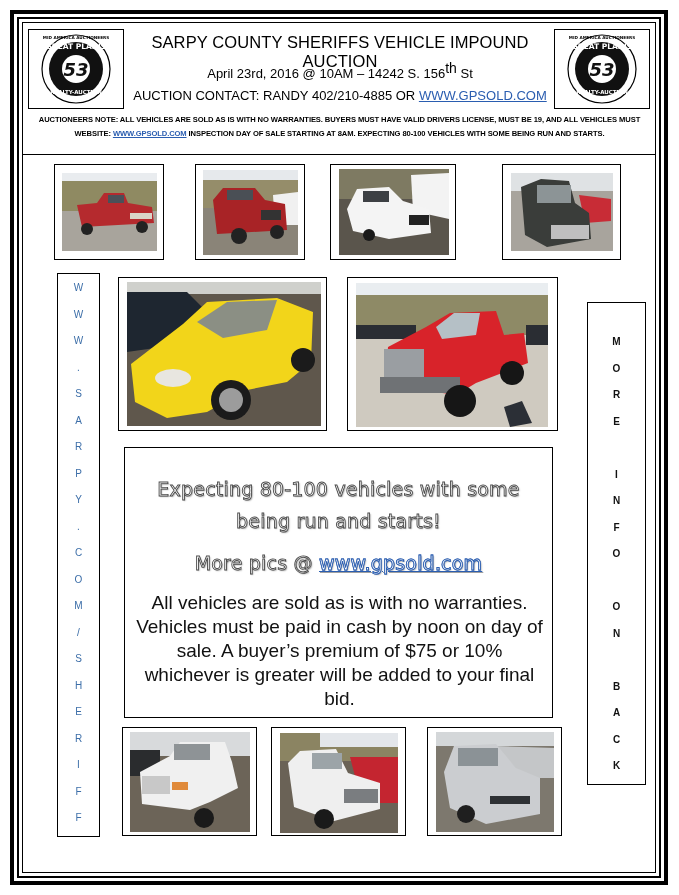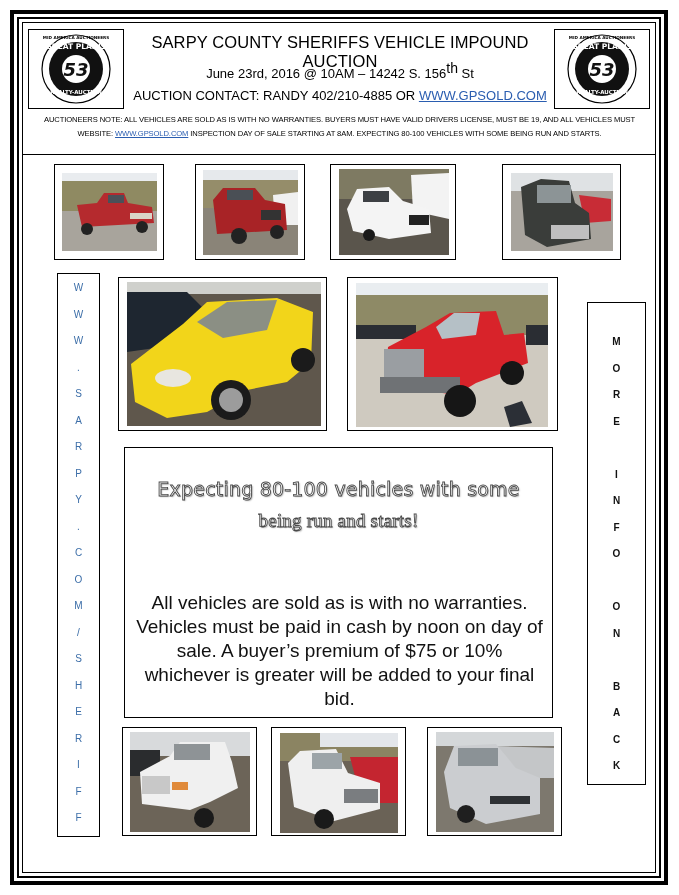"June 23rd, 2016 @ 10AM" span { text: June -> April }
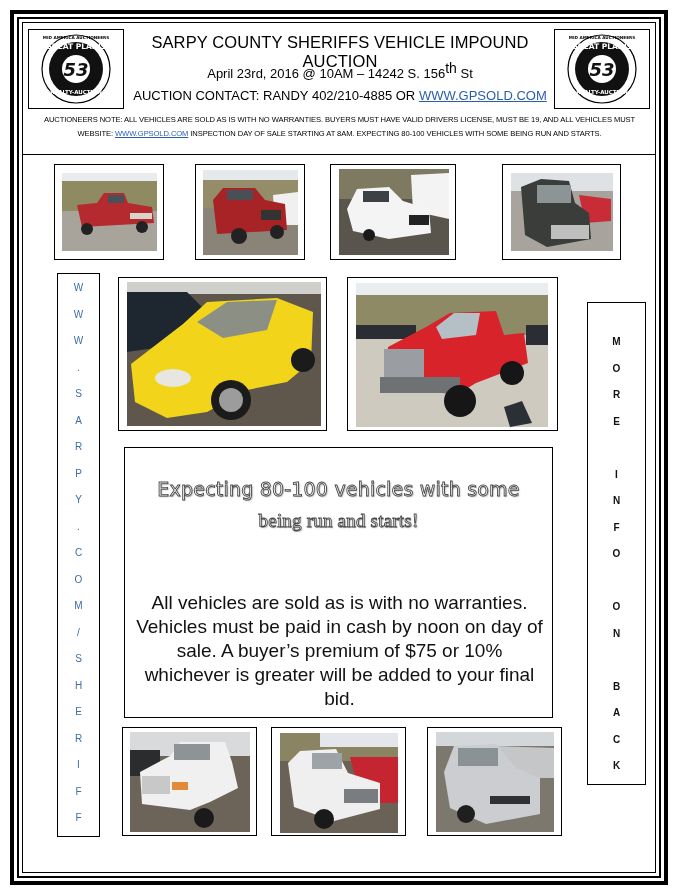"AUCTIONEERS NOTE: ALL VEHICLES ARE" .note { font-weight: normal -> bold }
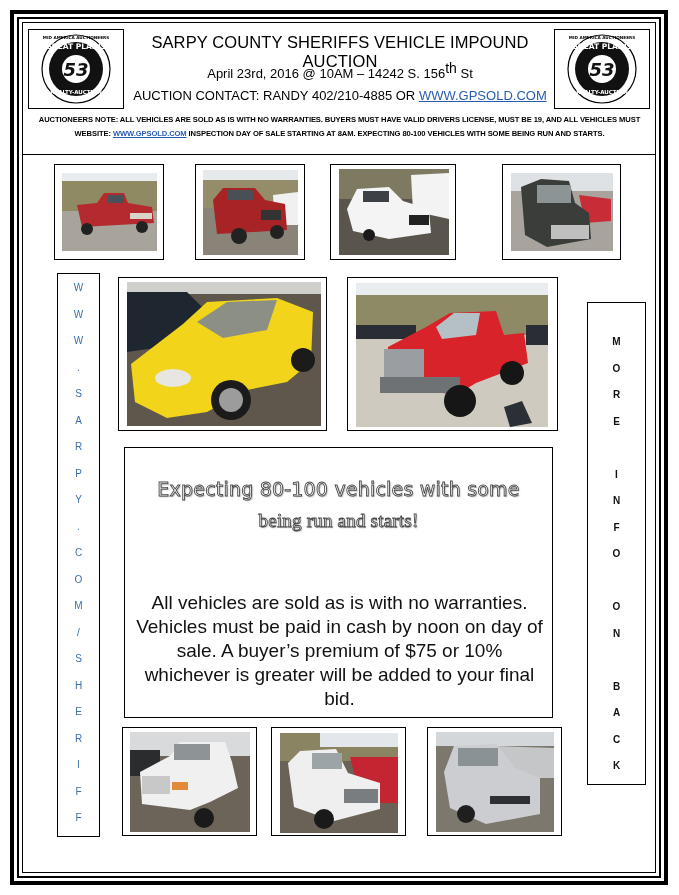"being run and starts!" div.headline { font-family: Liberation Serif, serif -> none }
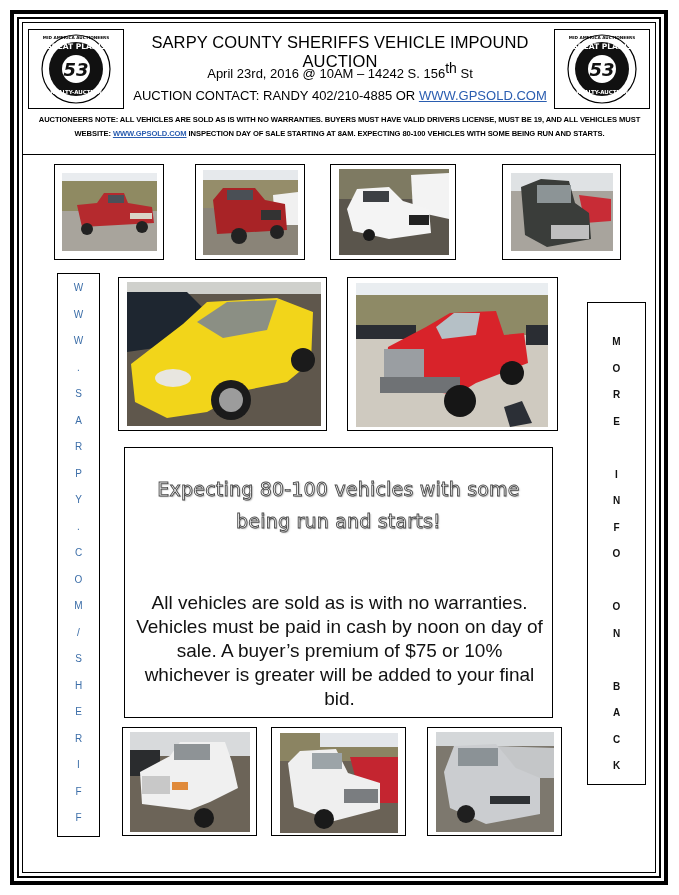"More pics @ www.gpsold.com" div.headline { html: none -> <div> <span>More pics @ </span><span>www.gpsold.com</span> </div> }
